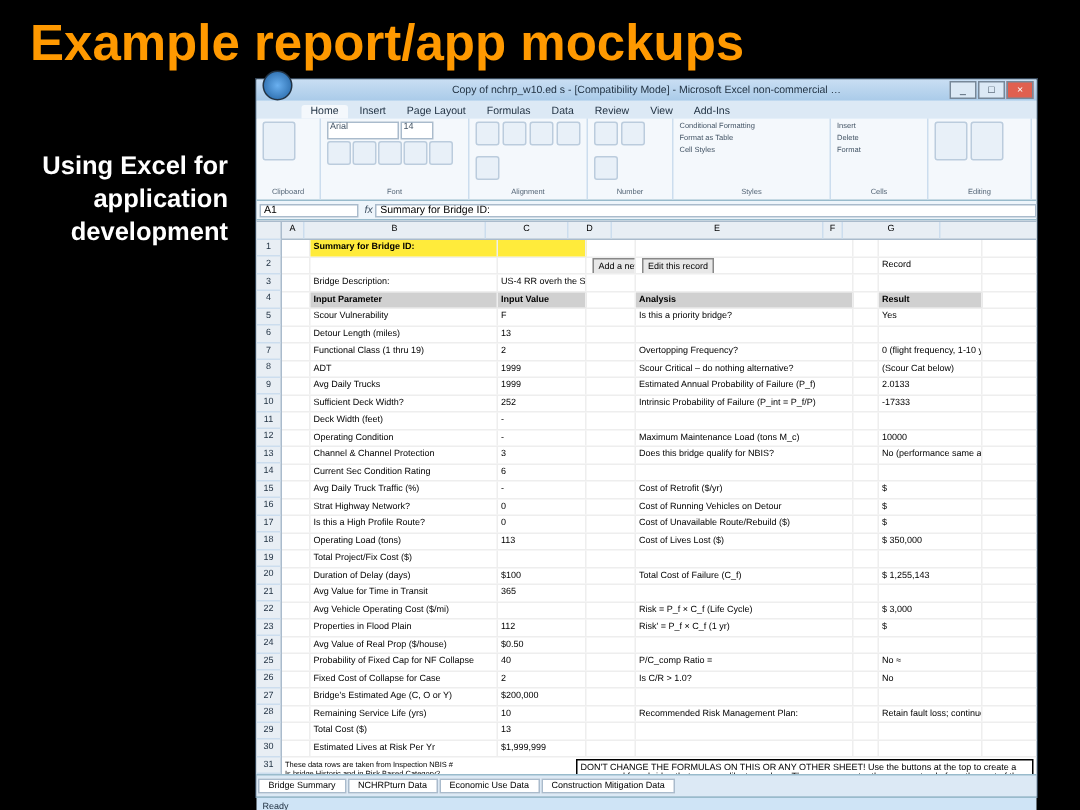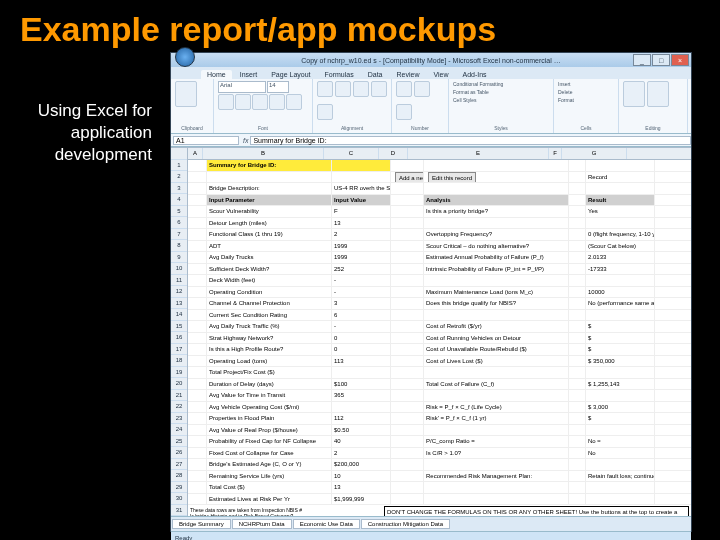"Using Excel for application development" .caption { font-weight: normal -> bold }
